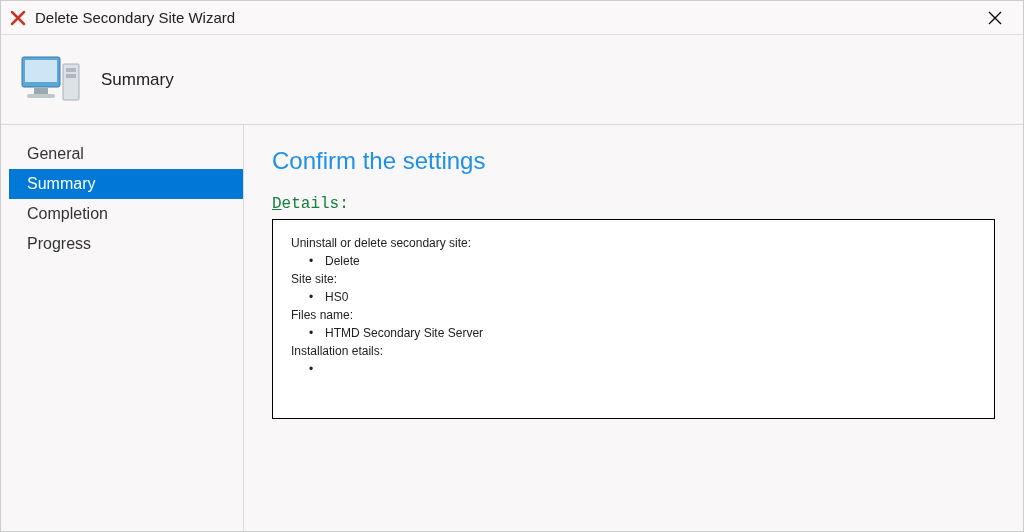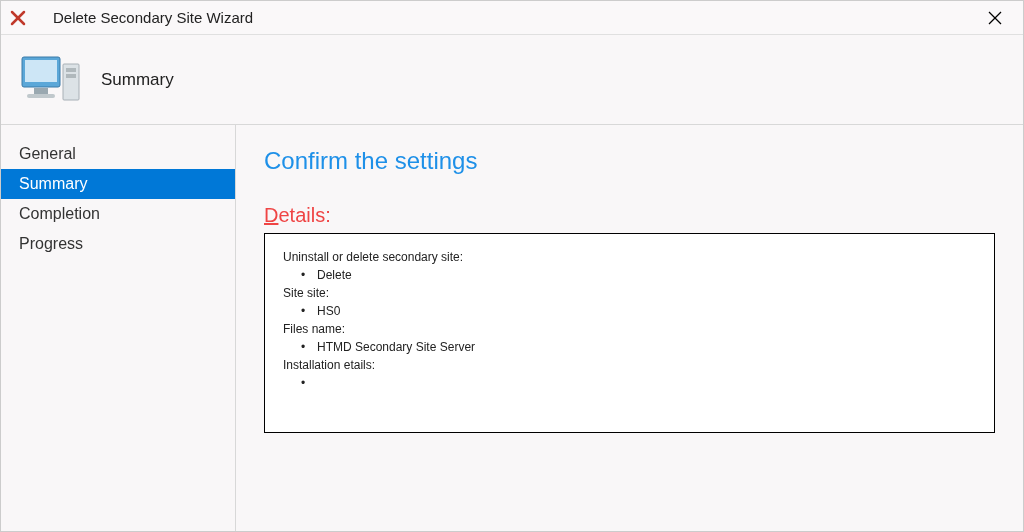"Delete Secondary Site Wizard" .titlebar { gap: 18px -> none }
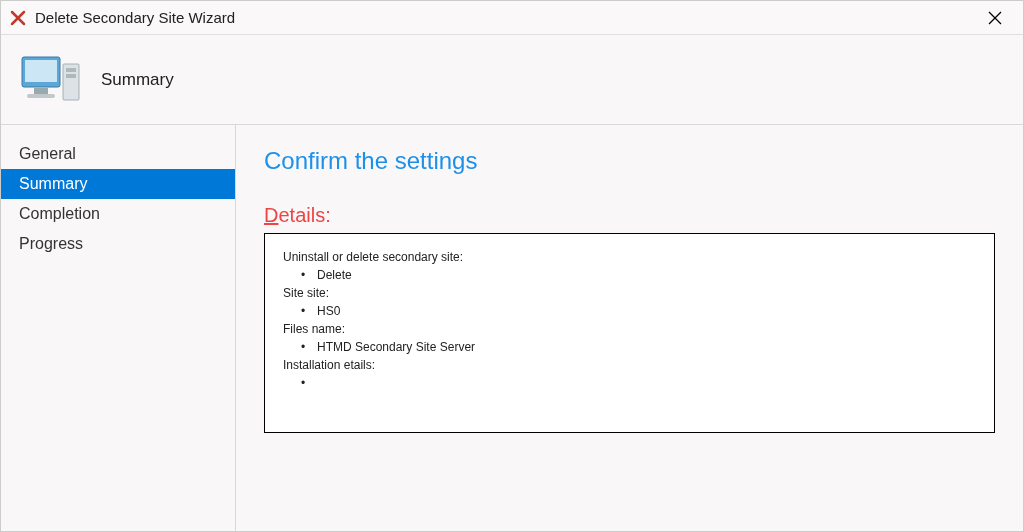"General" .sidebar { margin-left: none -> 8px }
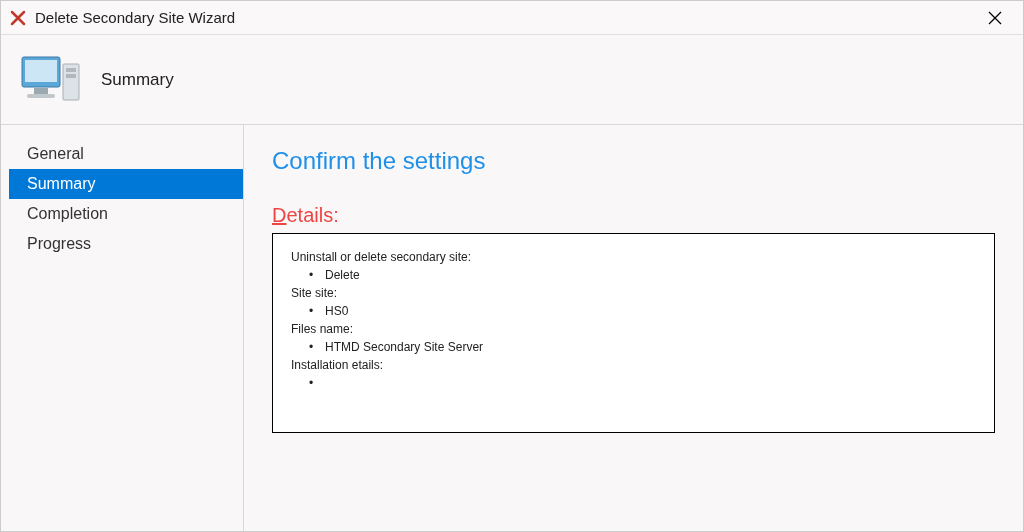"Confirm the settings" .content-heading { margin-bottom: 29px -> 20px }
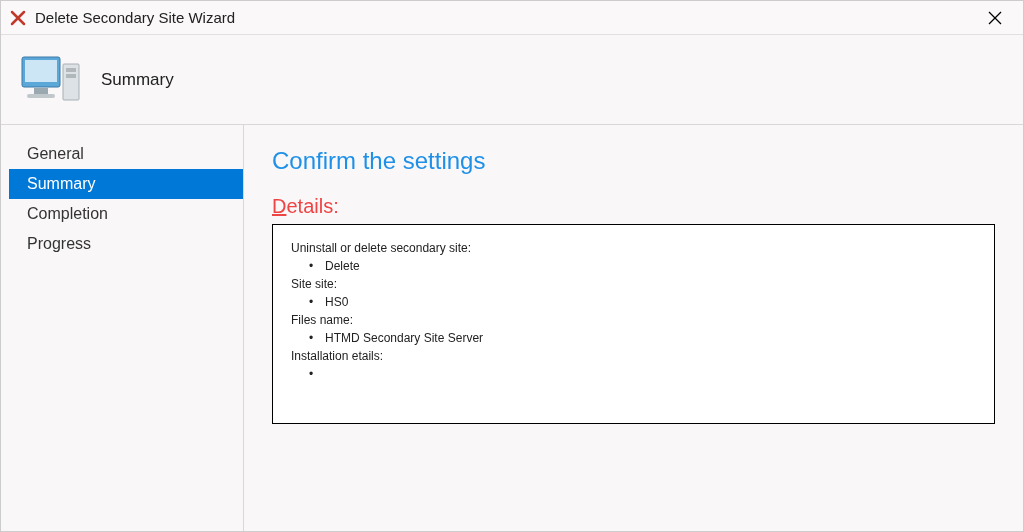"Details:" .details-label { color: #ef4444 -> #15803d; font-family: none -> Liberation Mono, monospace; font-size: 20px -> 16px }
